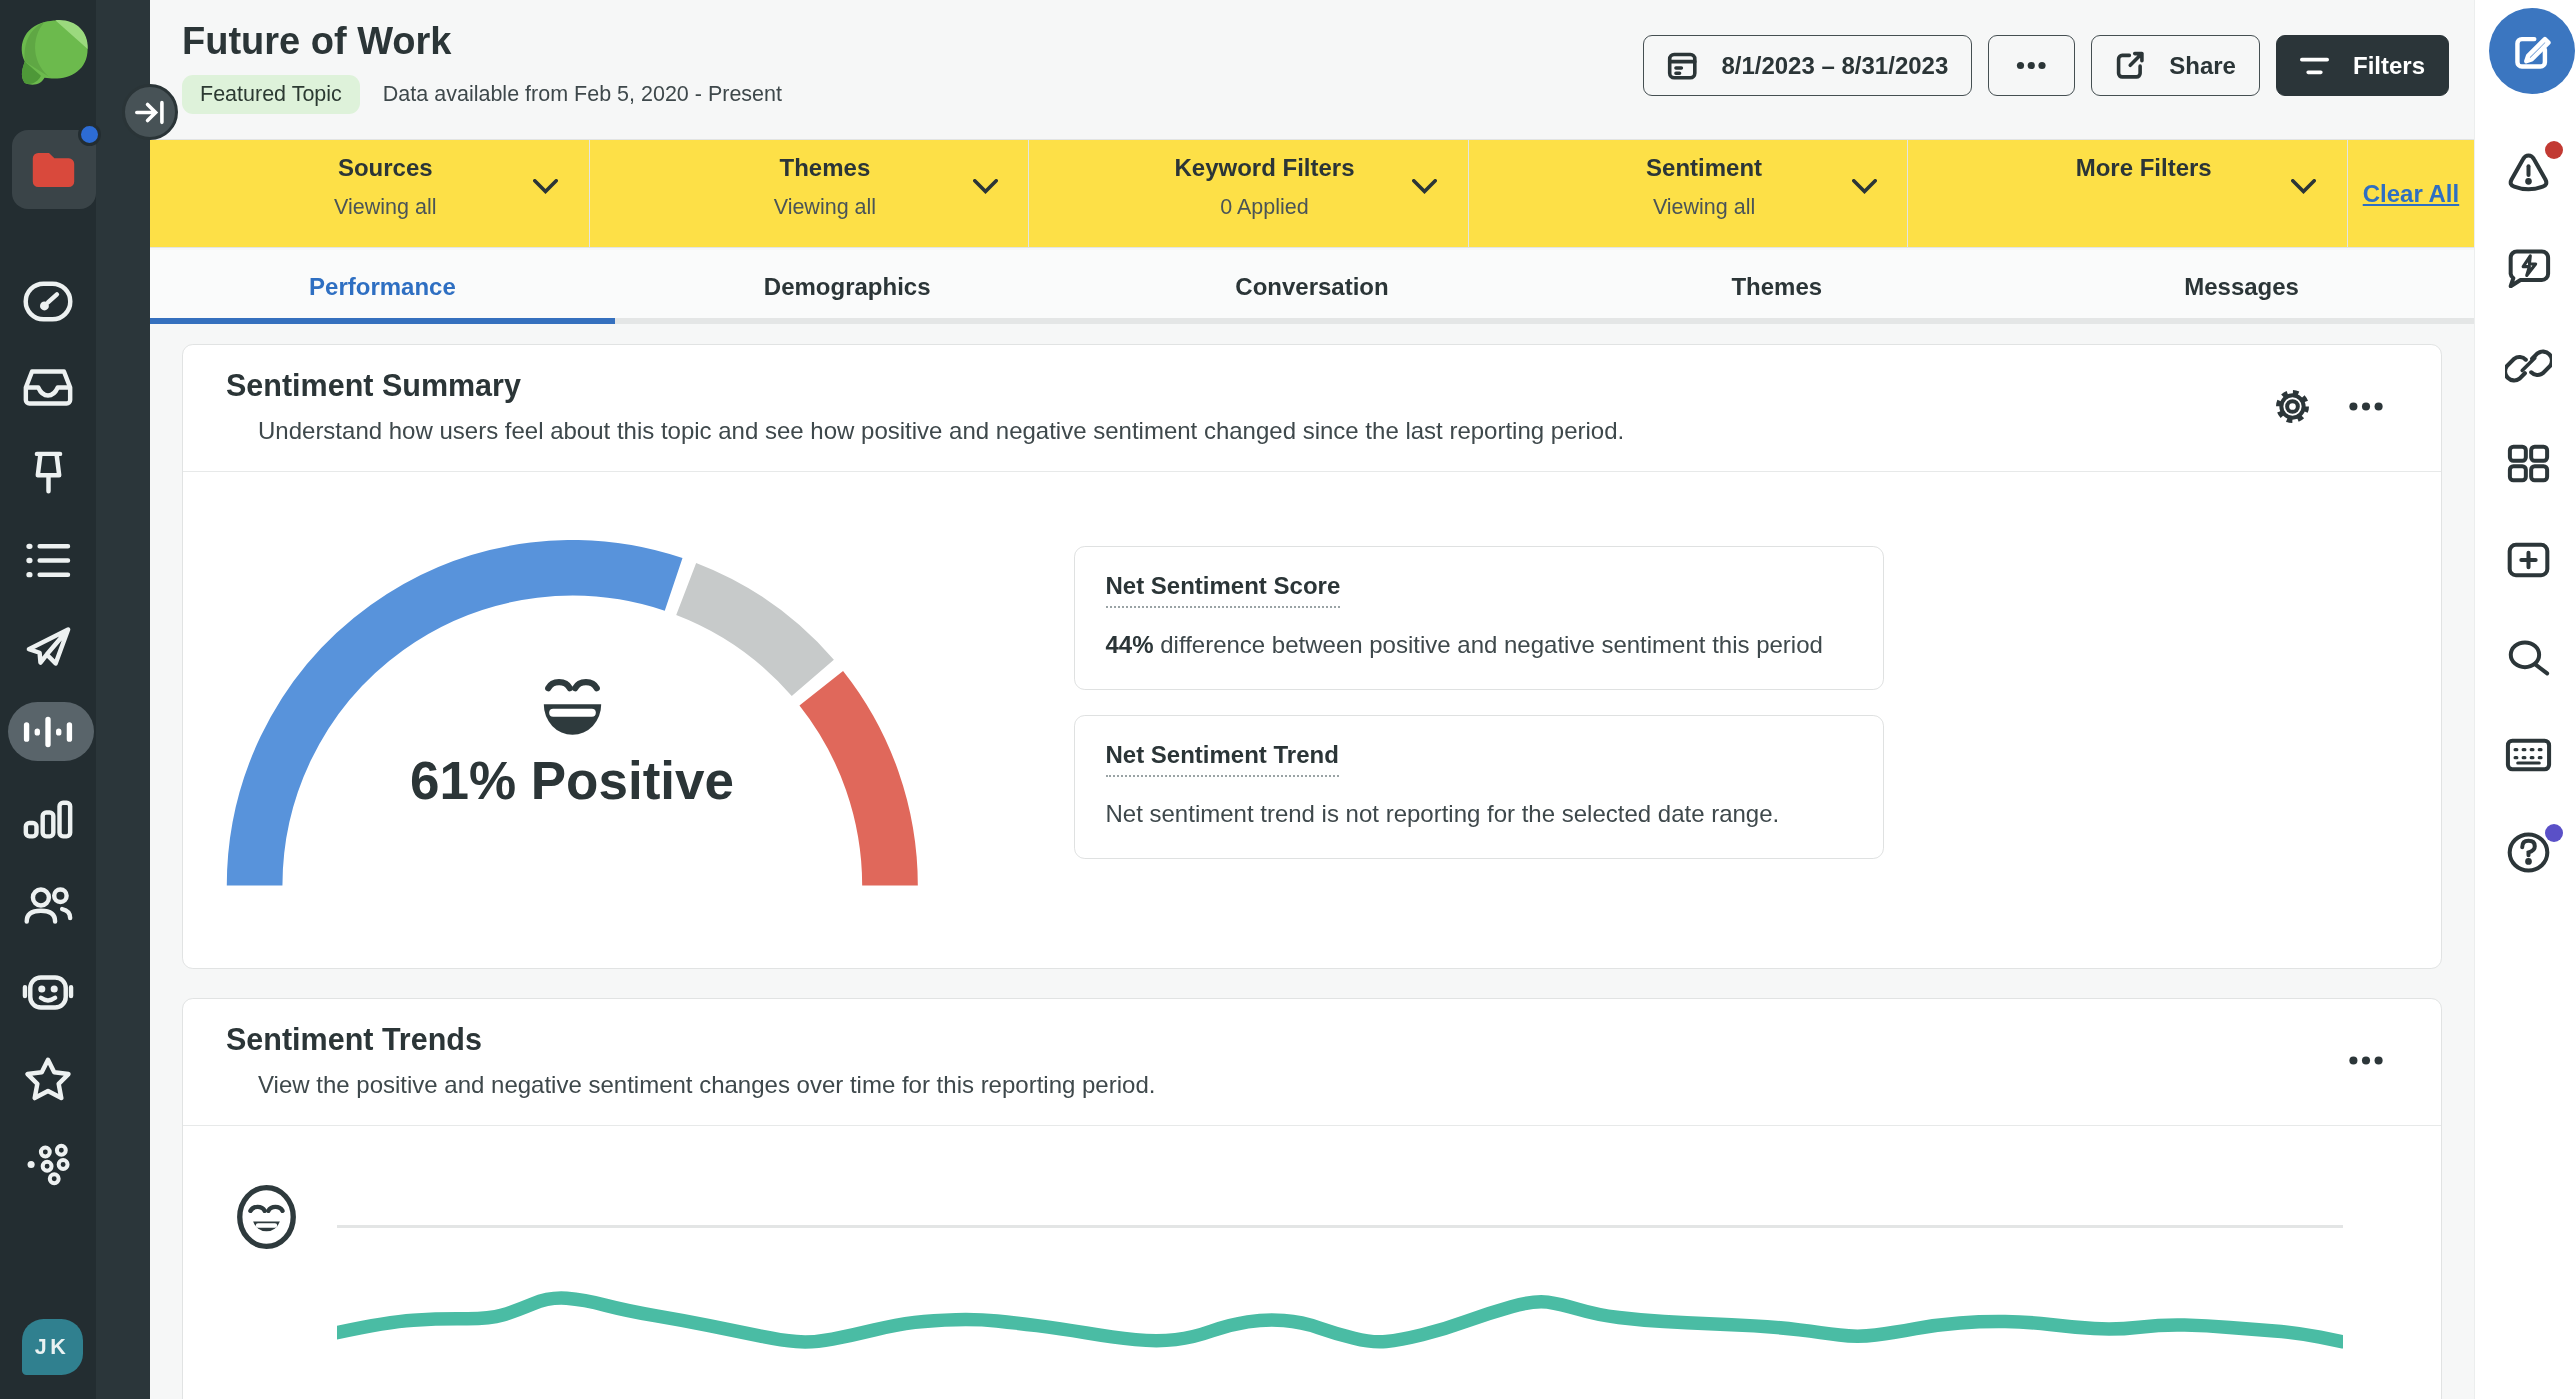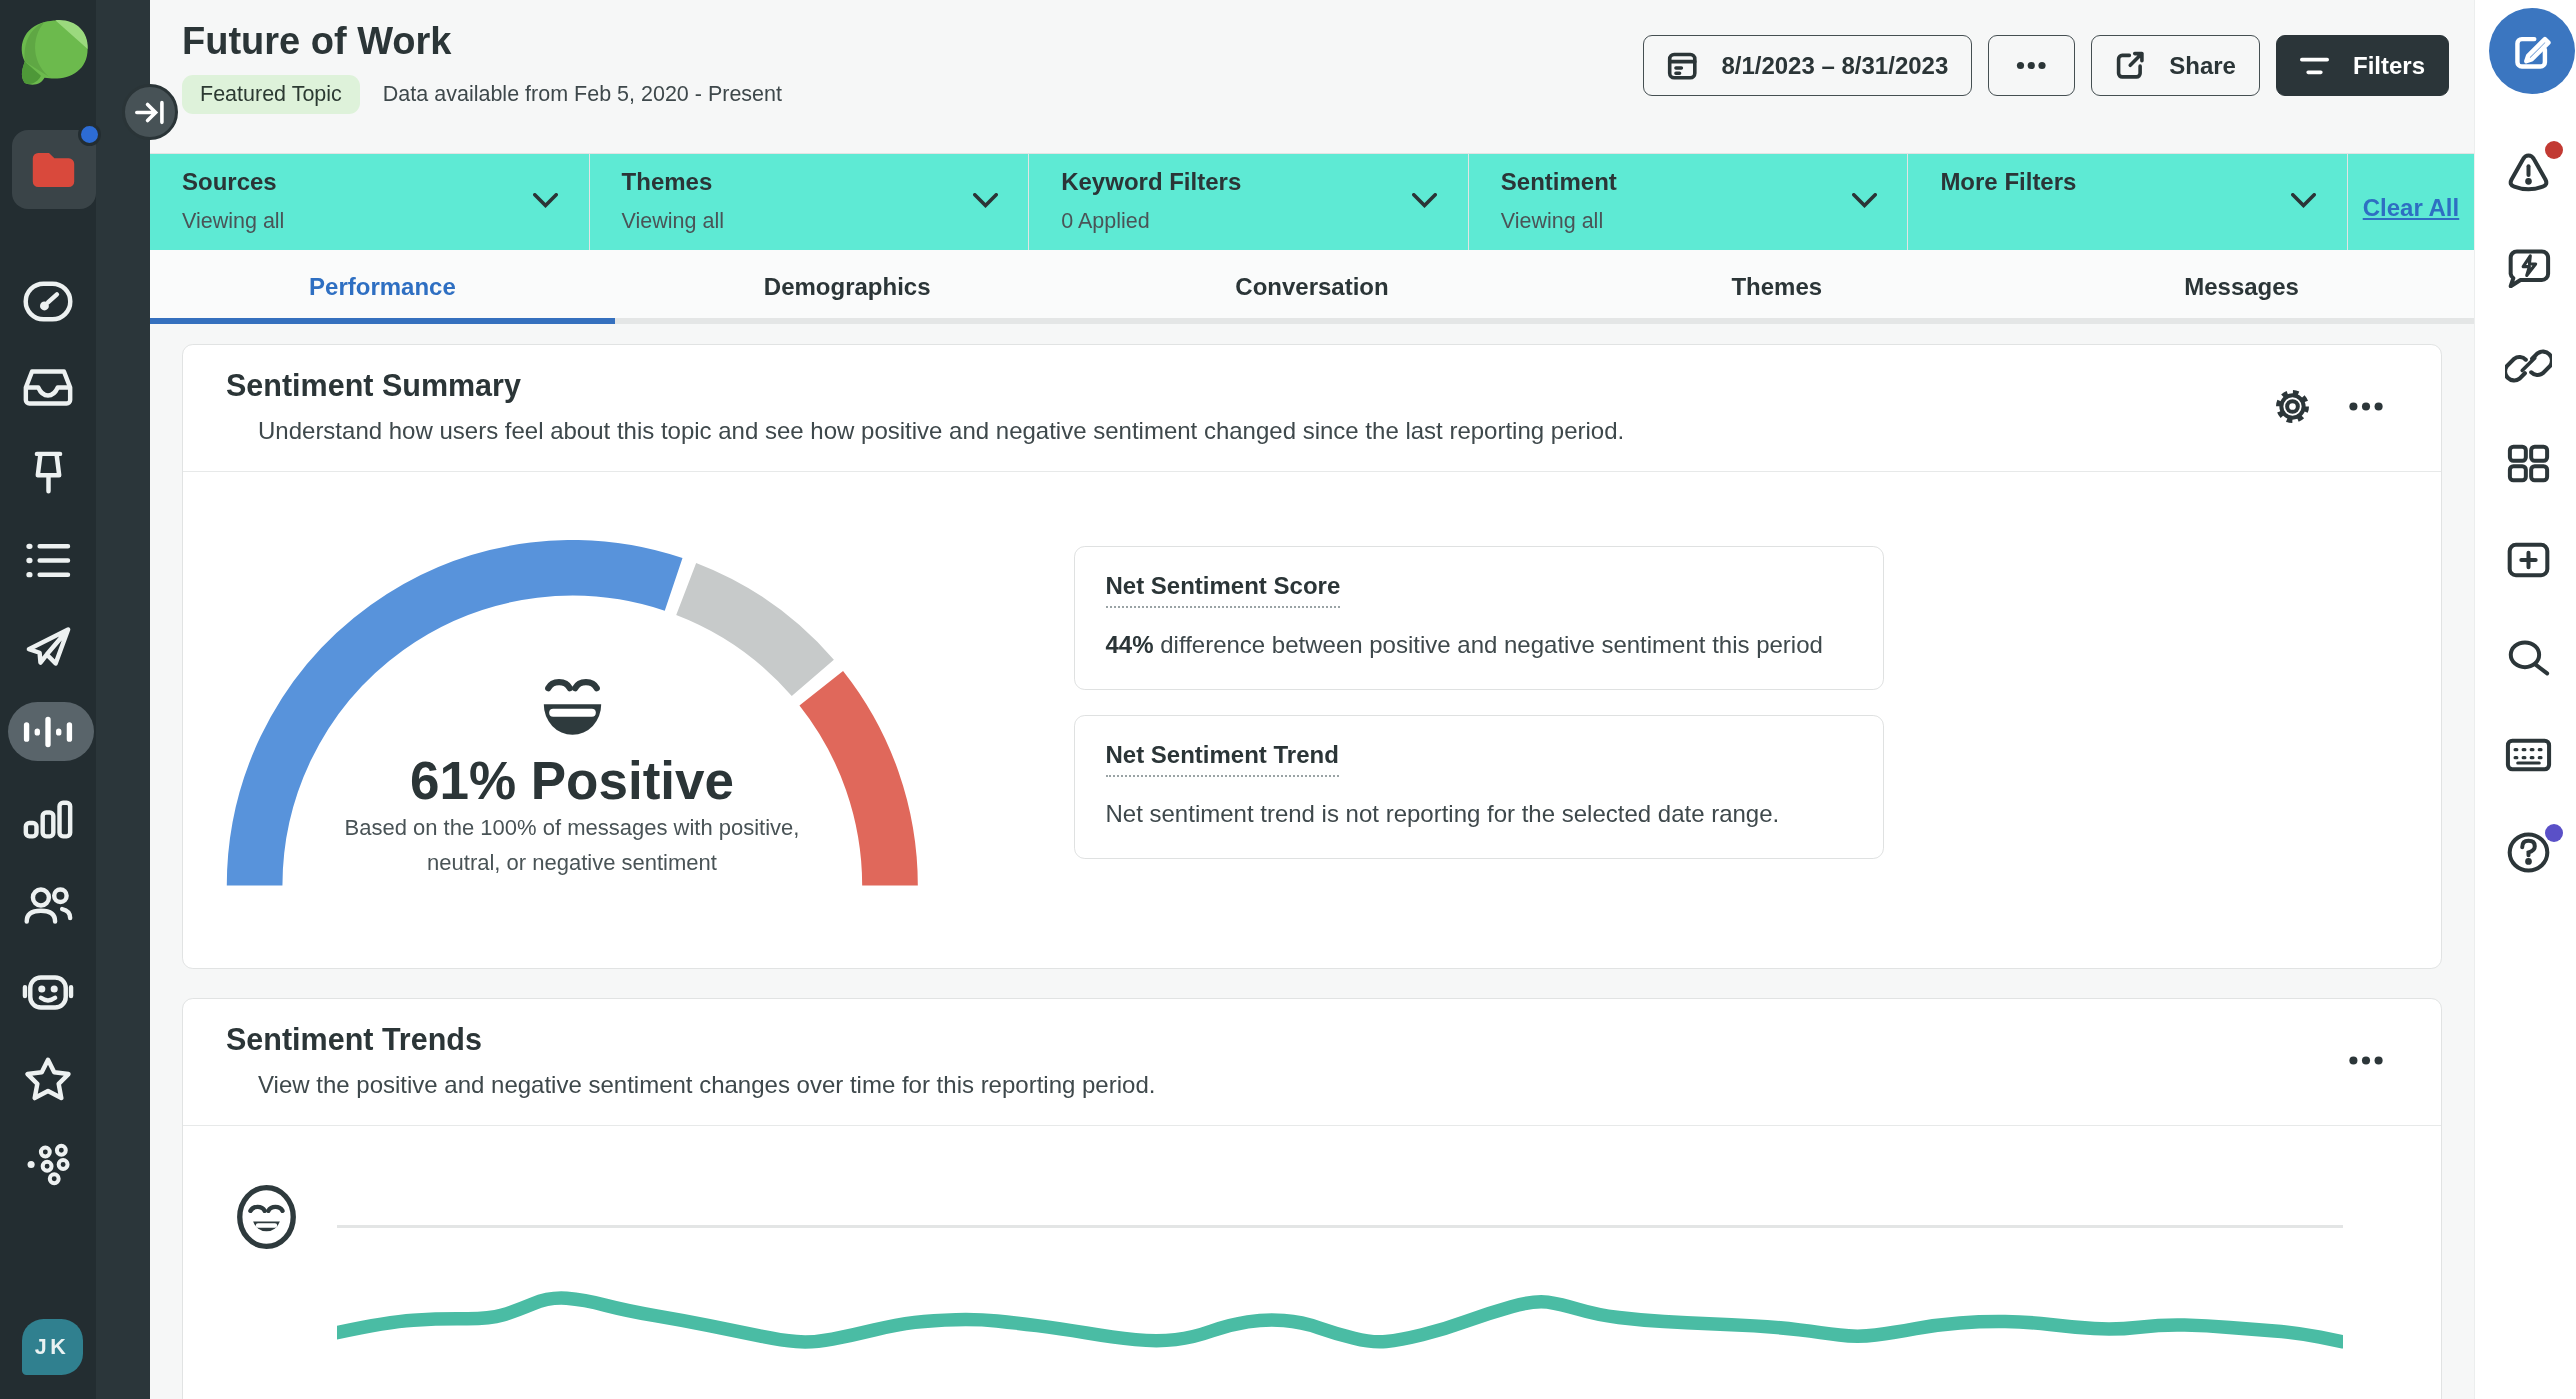"Sources" .filter-band { background: #5eead4 -> #fde047; text-align: none -> center; top: 153px -> 139px }
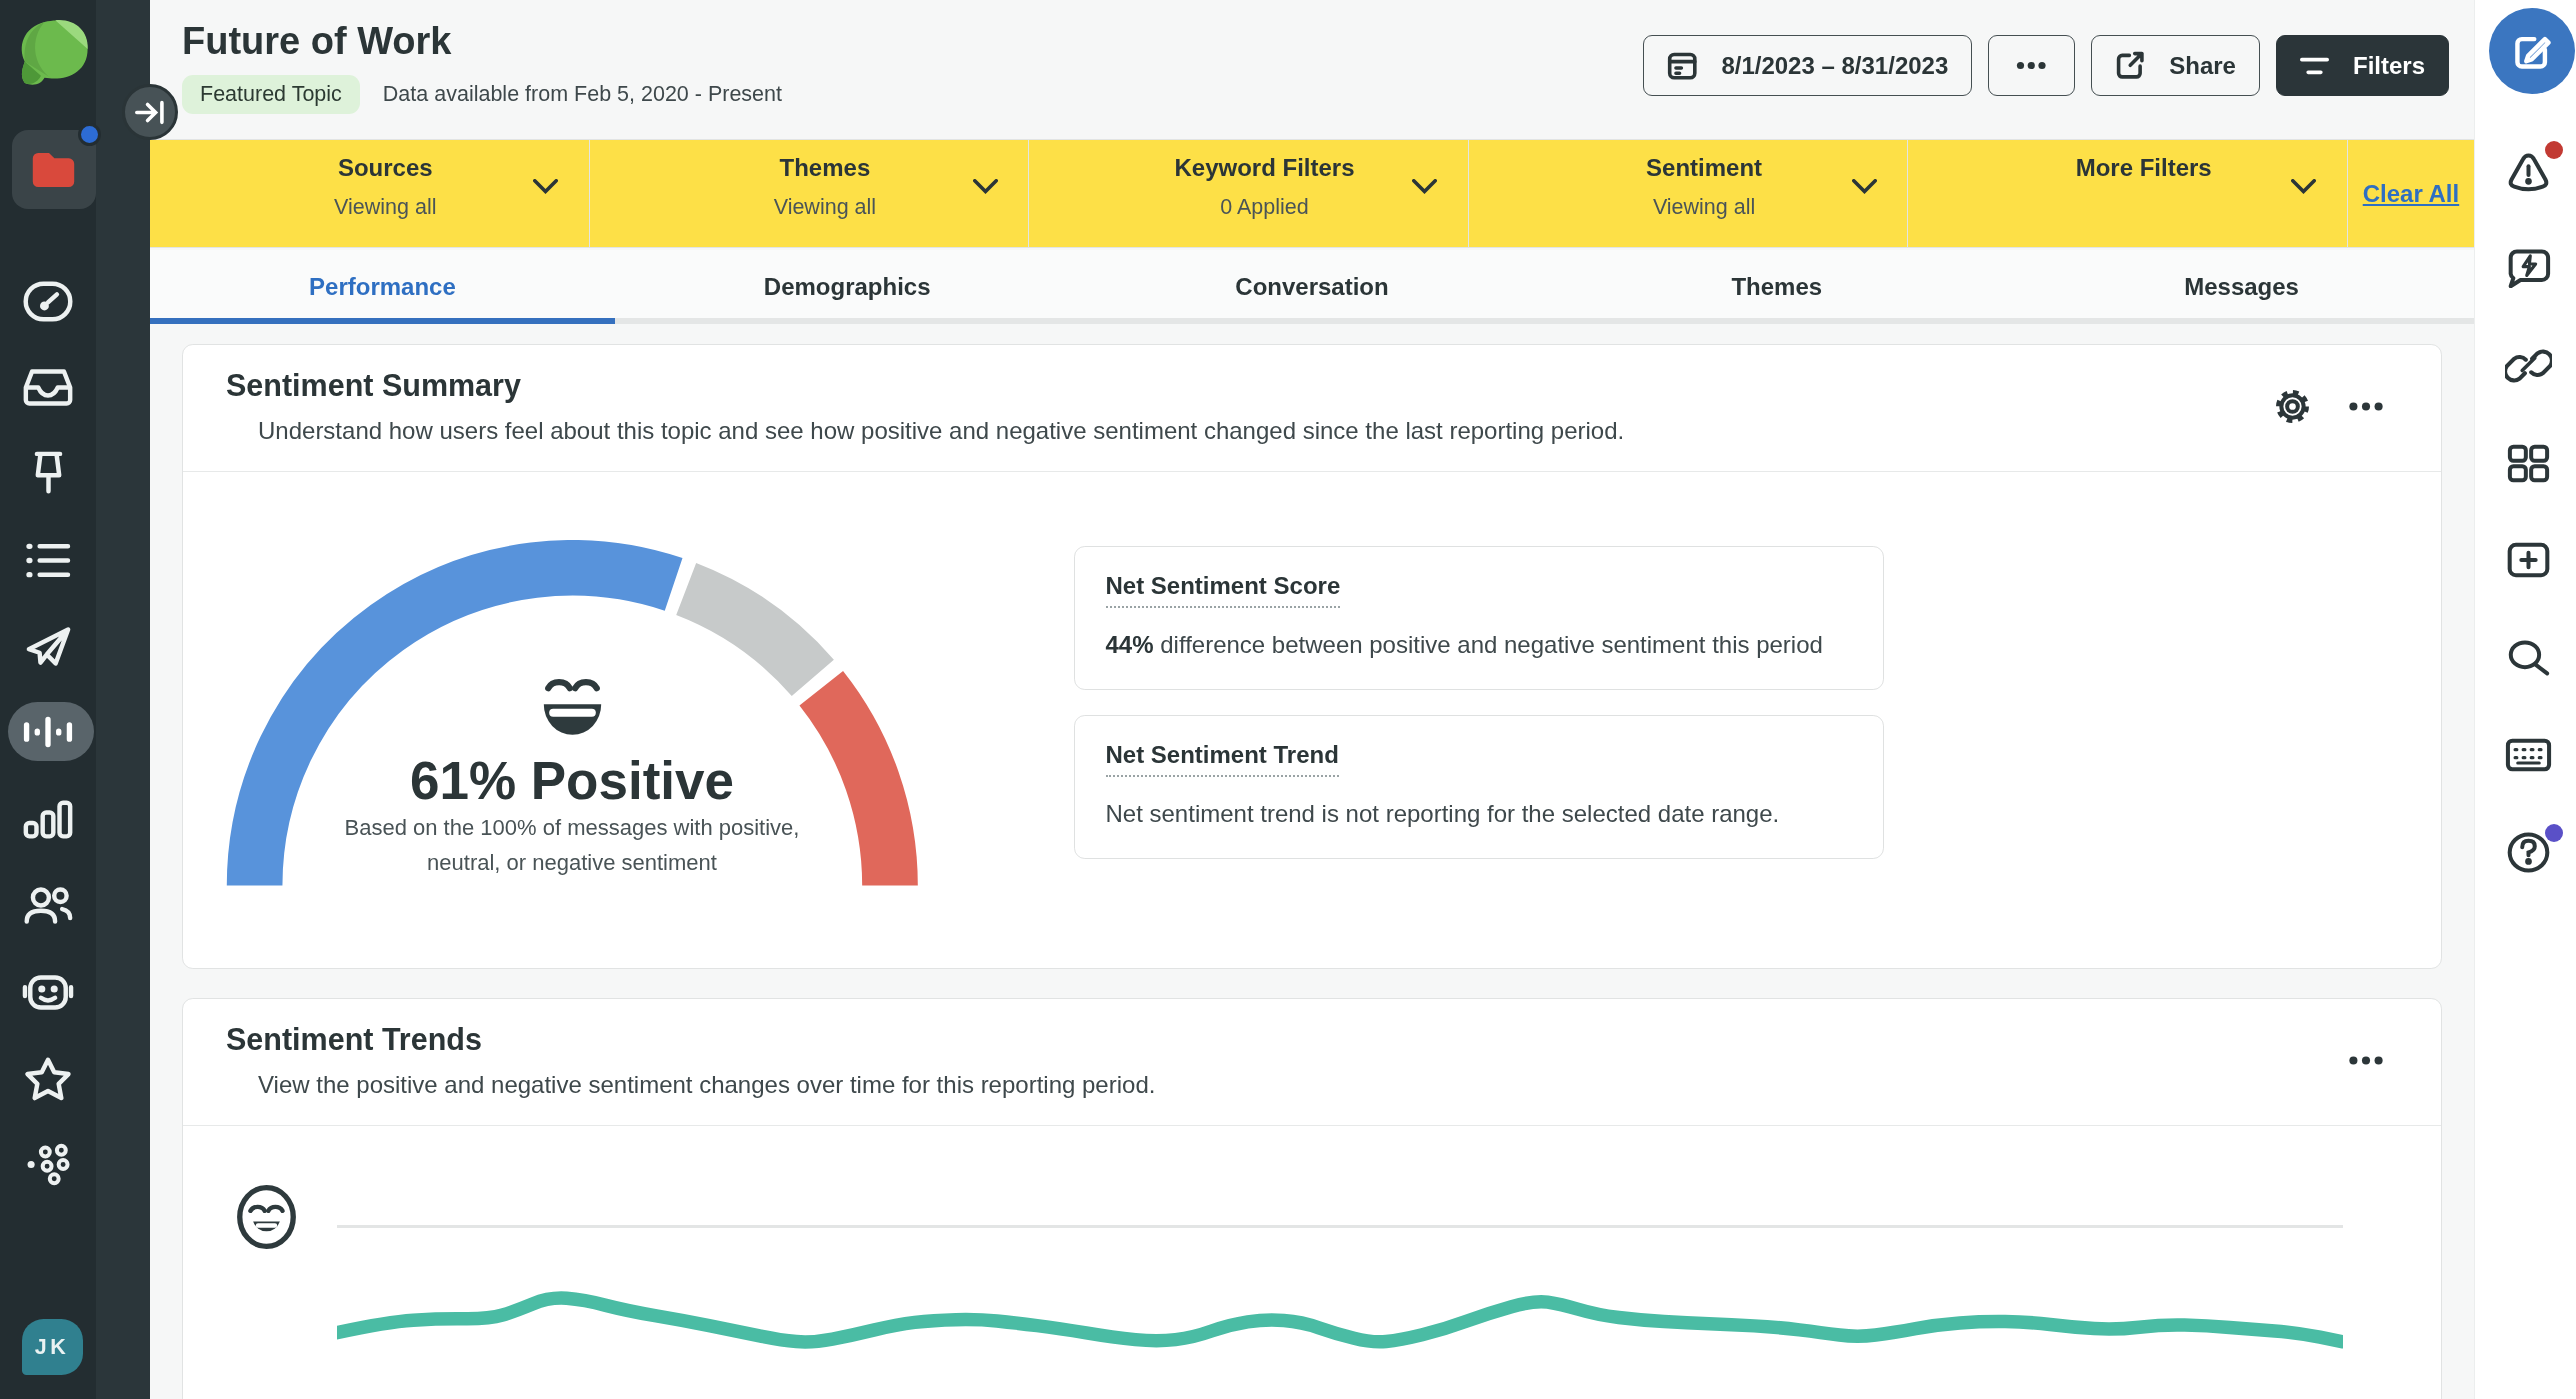"Based on the 100% of" div.gauge-caption { html: <div>Based on the 100% of messages with positive, neutral, or negative sentiment</div> -> none }
